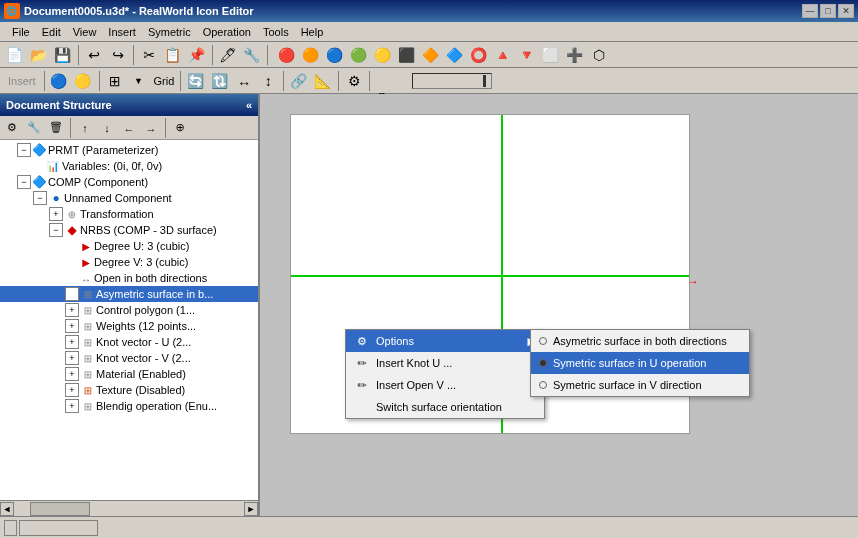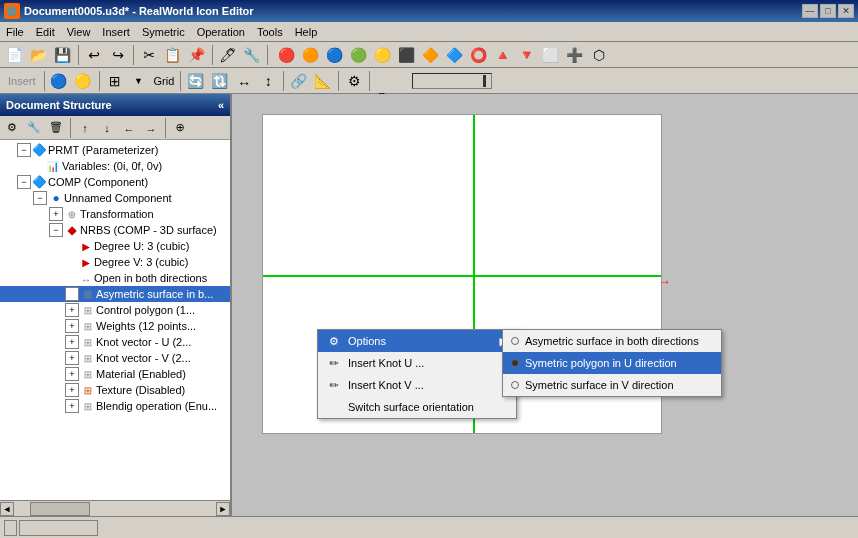"File" .menu-bar { padding: 0 0 -> 0 6px }
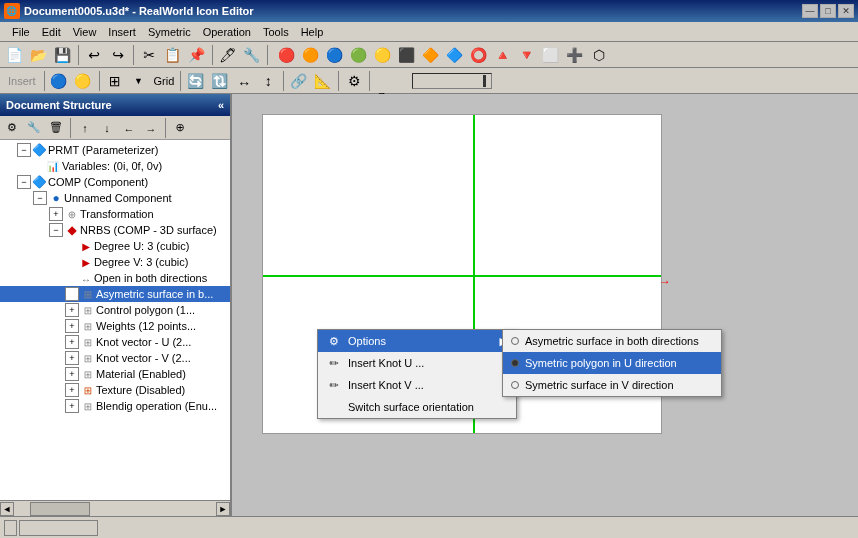"Document Structure" .left-panel { width: 232px -> 260px }
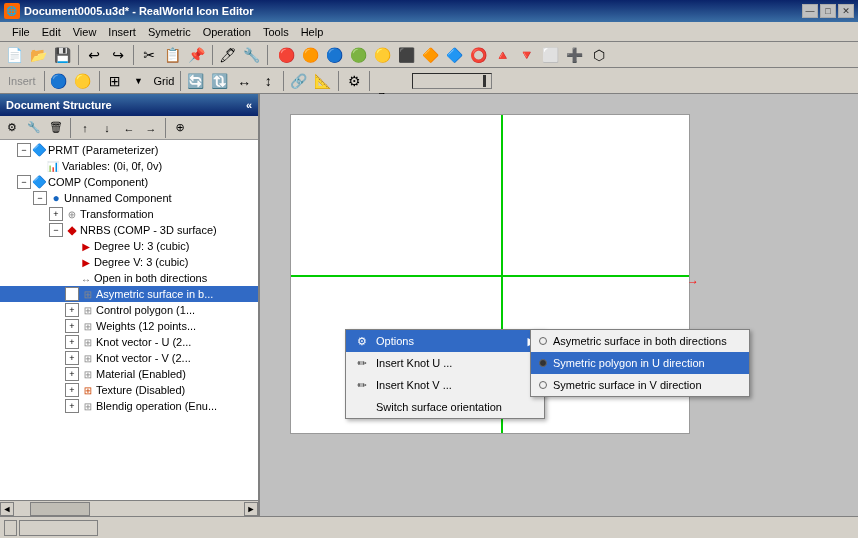"Symetric polygon in U direction" span { text: polygon in U direction -> surface in U operation }
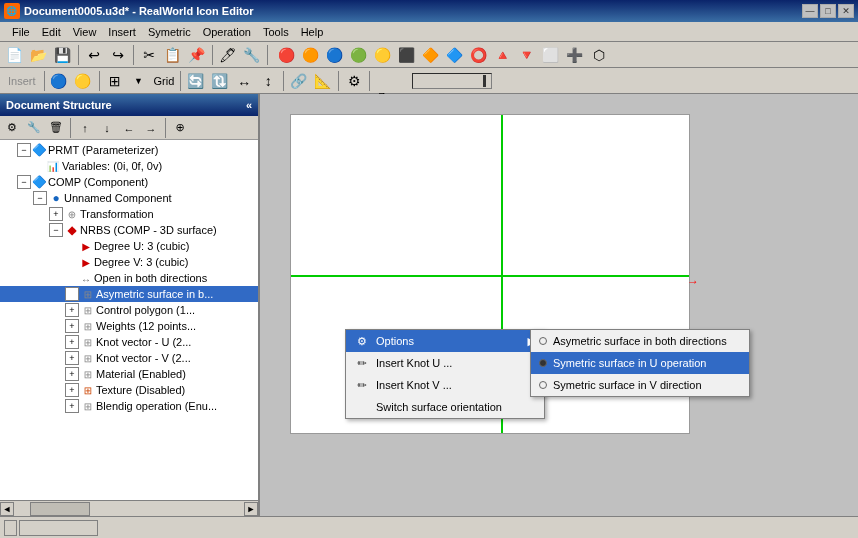"Insert Knot V ..." span { text: Knot -> Open }
